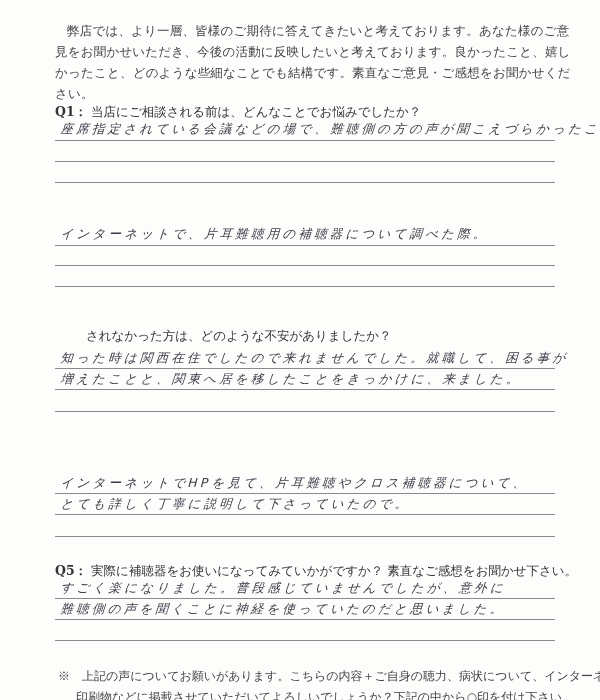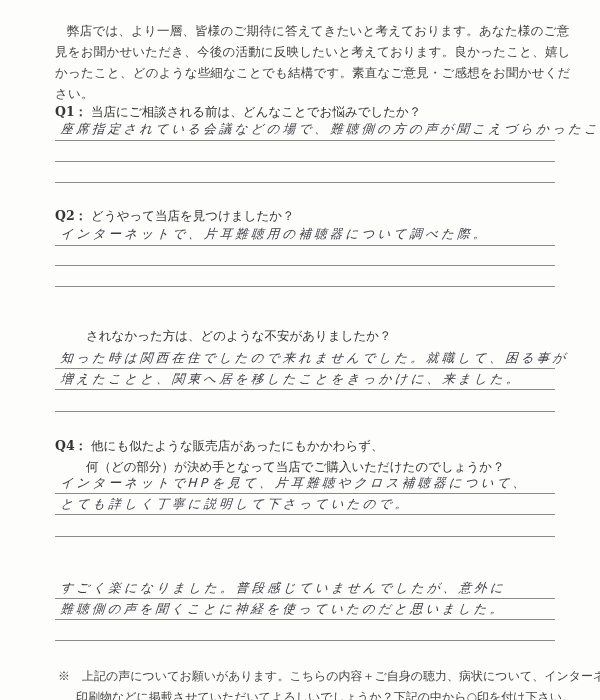"Q2： どうやって当店を見つけましたか？" div.q-label { html: <div> <b>Q2：</b><span>どうやって当店を見つけましたか？</span> </div> -> none }
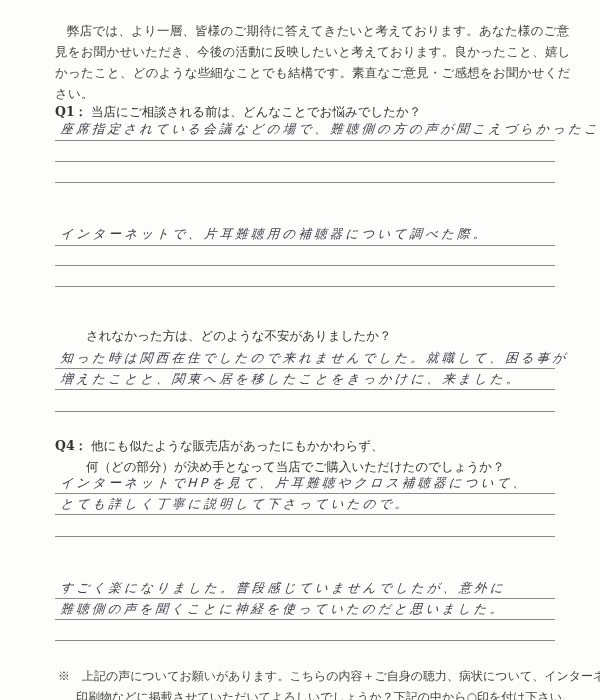"Q4： 他にも似たような販売店があったにもかかわらず、" div.q-label { html: <div> <b>Q4：</b><span>他にも似たような販売店があったにもかかわらず、</span> </div> -> none }
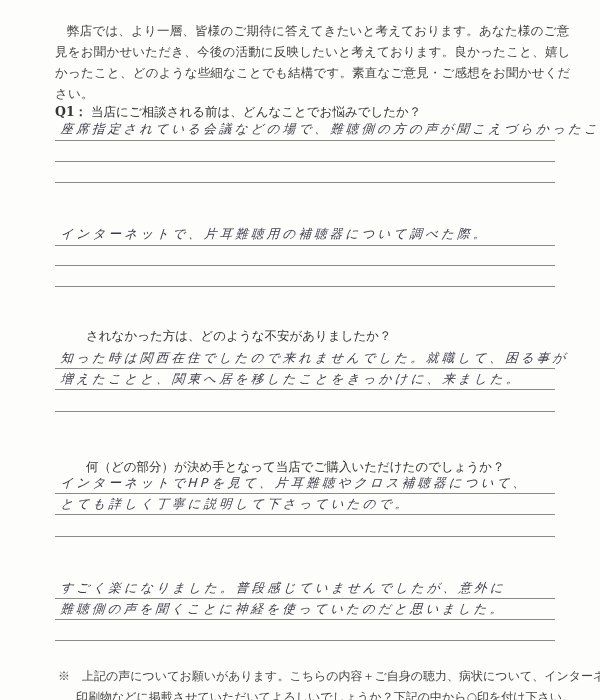"何（どの部分）が決め手となって当店でご購入いただけたのでしょうか？" div.q-sub { html: <div>何（どの部分）が決め手となって当店でご購入いただけたのでしょうか？</div> -> none }
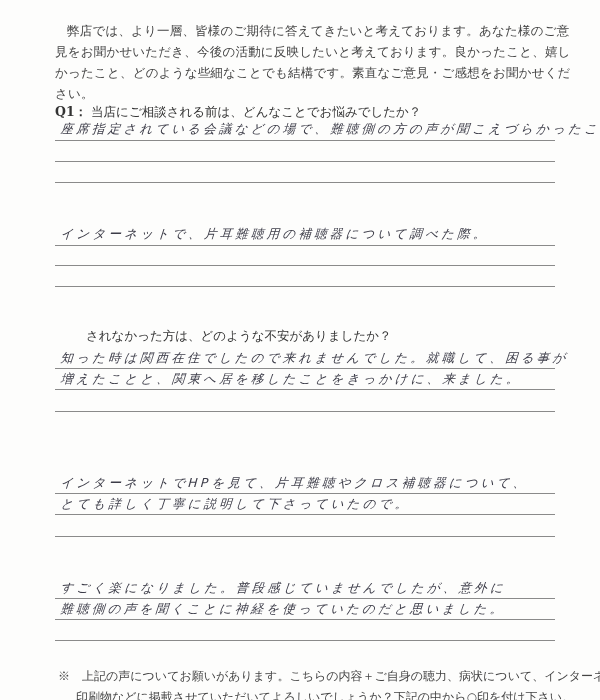"Q5： 実際に補聴器をお使いになってみていかがですか？" div.q-label { html: none -> <div> <b>Q5：</b><span>実際に補聴器をお使いになってみていかがですか？ 素直なご感想をお聞かせ下さい。</span> </div> }
